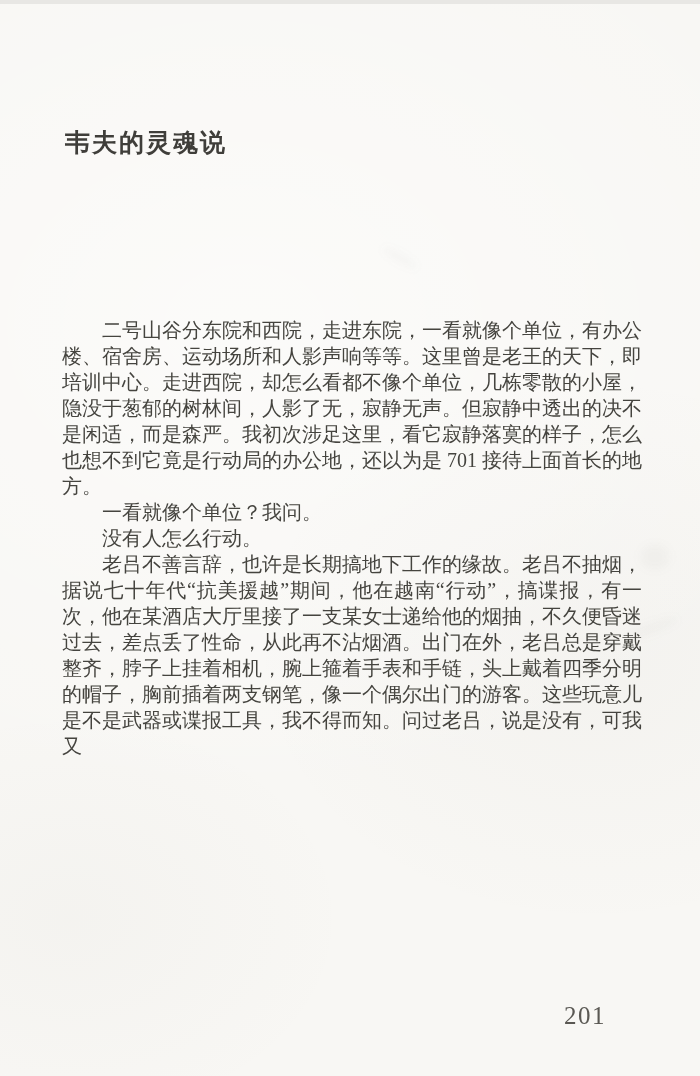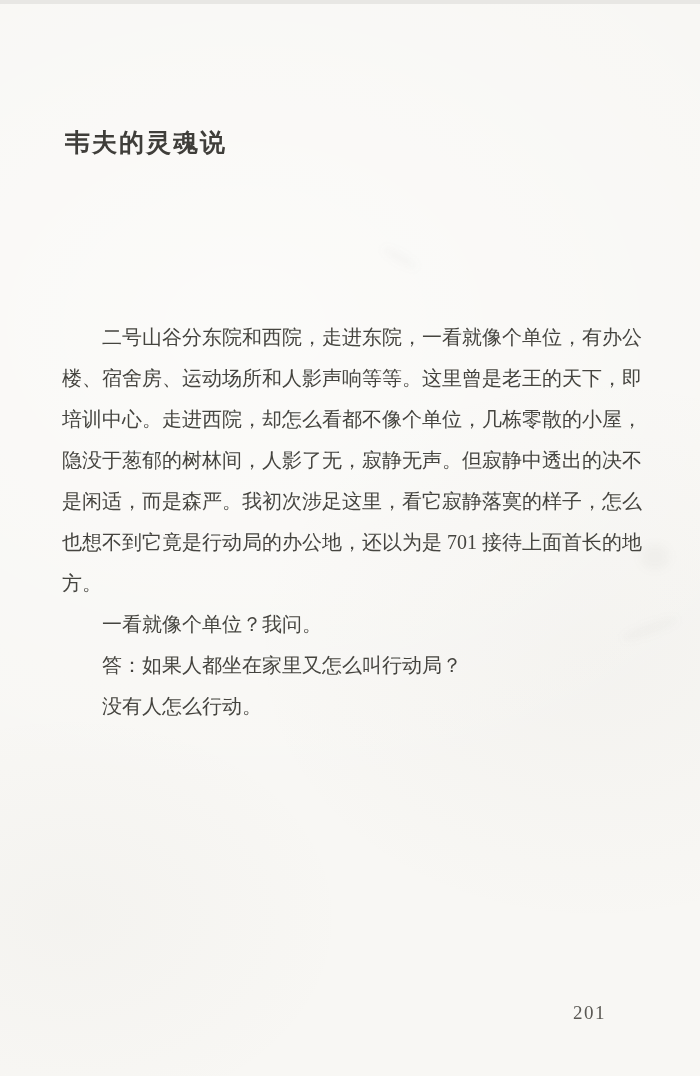"二号山谷分东院和西院，走进东院，一看就像个单位，有办公楼、宿舍房、运动场所和人影" .body-text { line-height: 41px -> 26px }
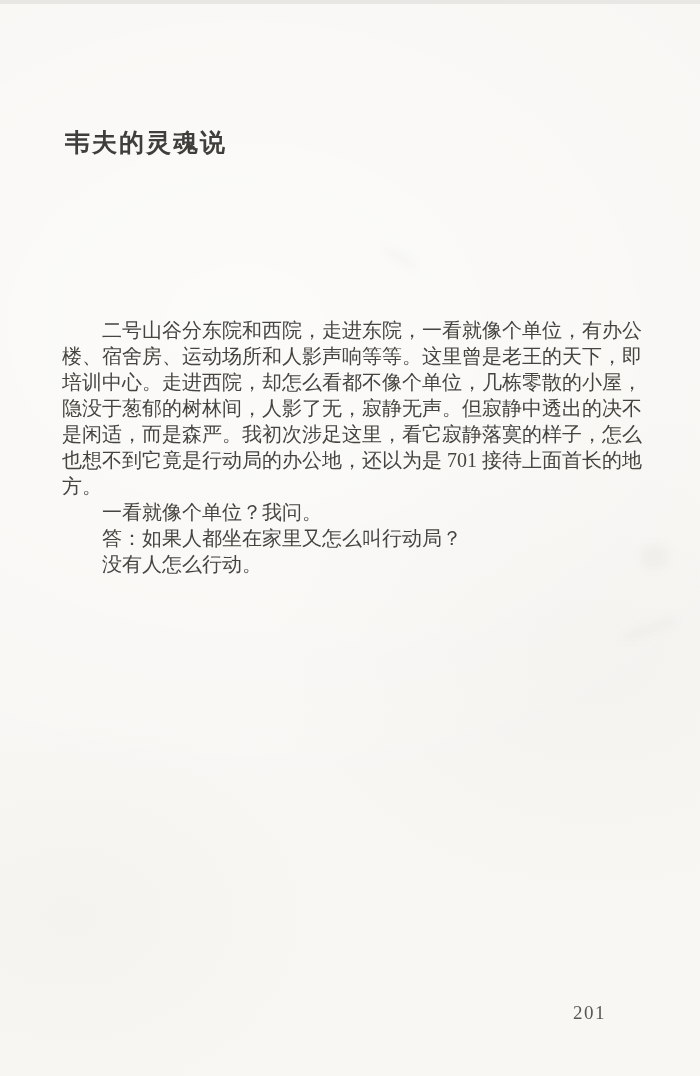"答：如果人都坐在家里又怎么叫行动局？" p { html: <p>答：如果人都坐在家里又怎么叫行动局？</p> -> none }
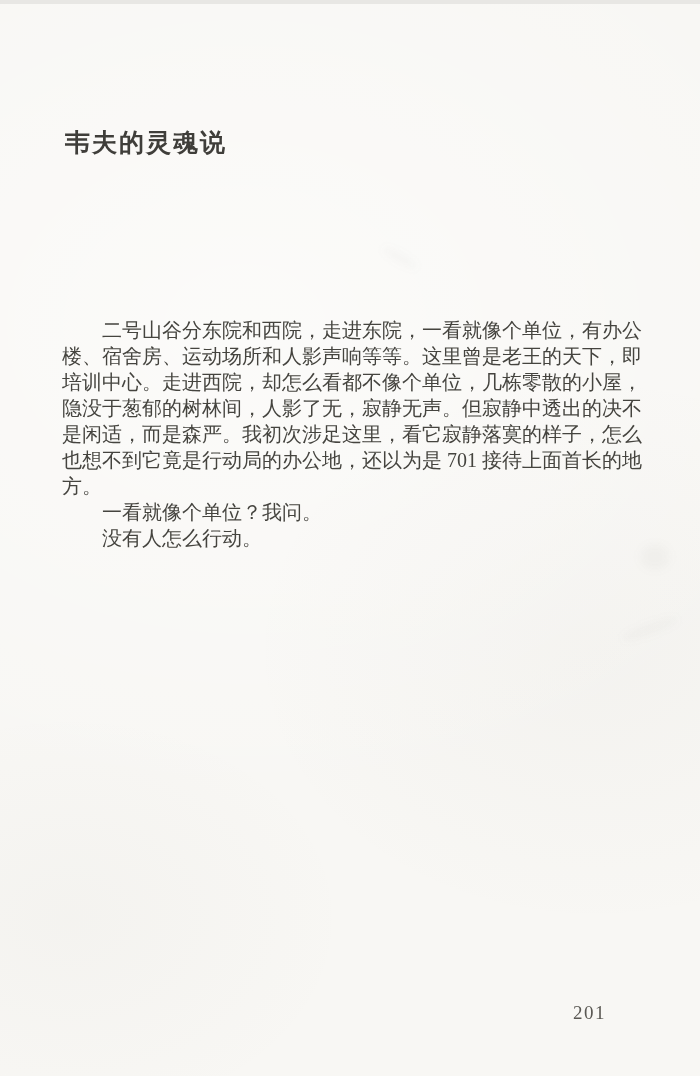"老吕不善言辞，也许是长期搞地下工作的缘故。老吕不抽烟，据说七十年代“抗美援越”期" p { html: none -> <p>老吕不善言辞，也许是长期搞地下工作的缘故。老吕不抽烟，据说七十年代“抗美援越”期间，他在越南“行动”，搞谍报，有一次，他在某酒店大厅里接了一支某女士递给他的烟抽，不久便昏迷过去，差点丢了性命，从此再不沾烟酒。出门在外，老吕总是穿戴整齐，脖子上挂着相机，腕上箍着手表和手链，头上戴着四季分明的帽子，胸前插着两支钢笔，像一个偶尔出门的游客。这些玩意儿是不是武器或谍报工具，我不得而知。问过老吕，说是没有，可我又</p> }
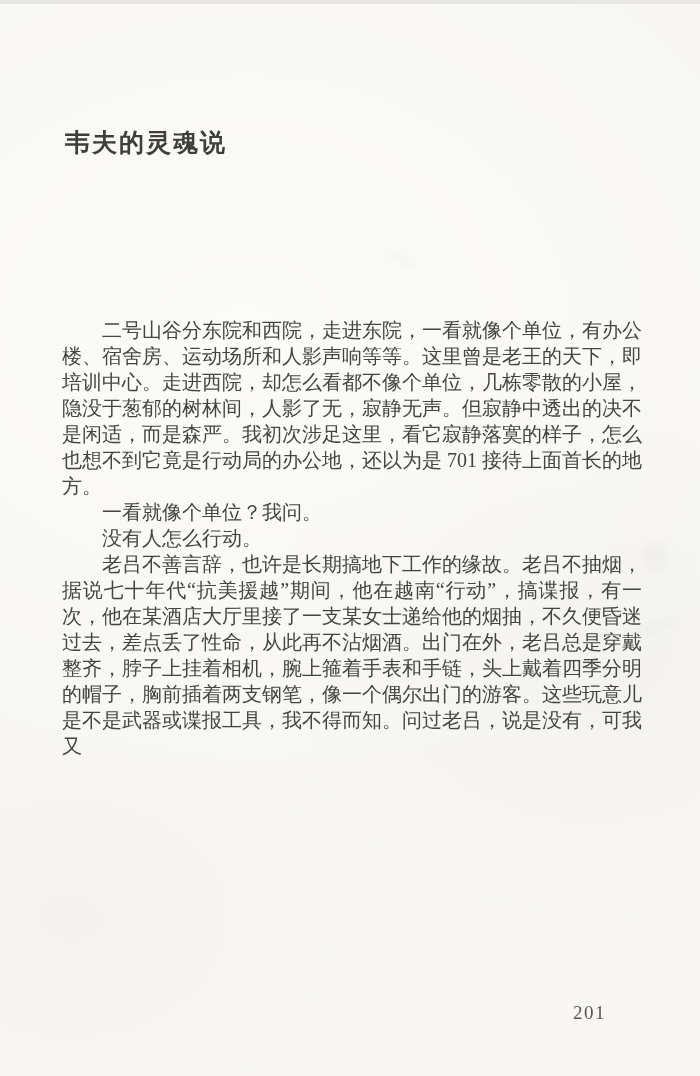"201" .page-number { font-size: 19px -> 25px }
